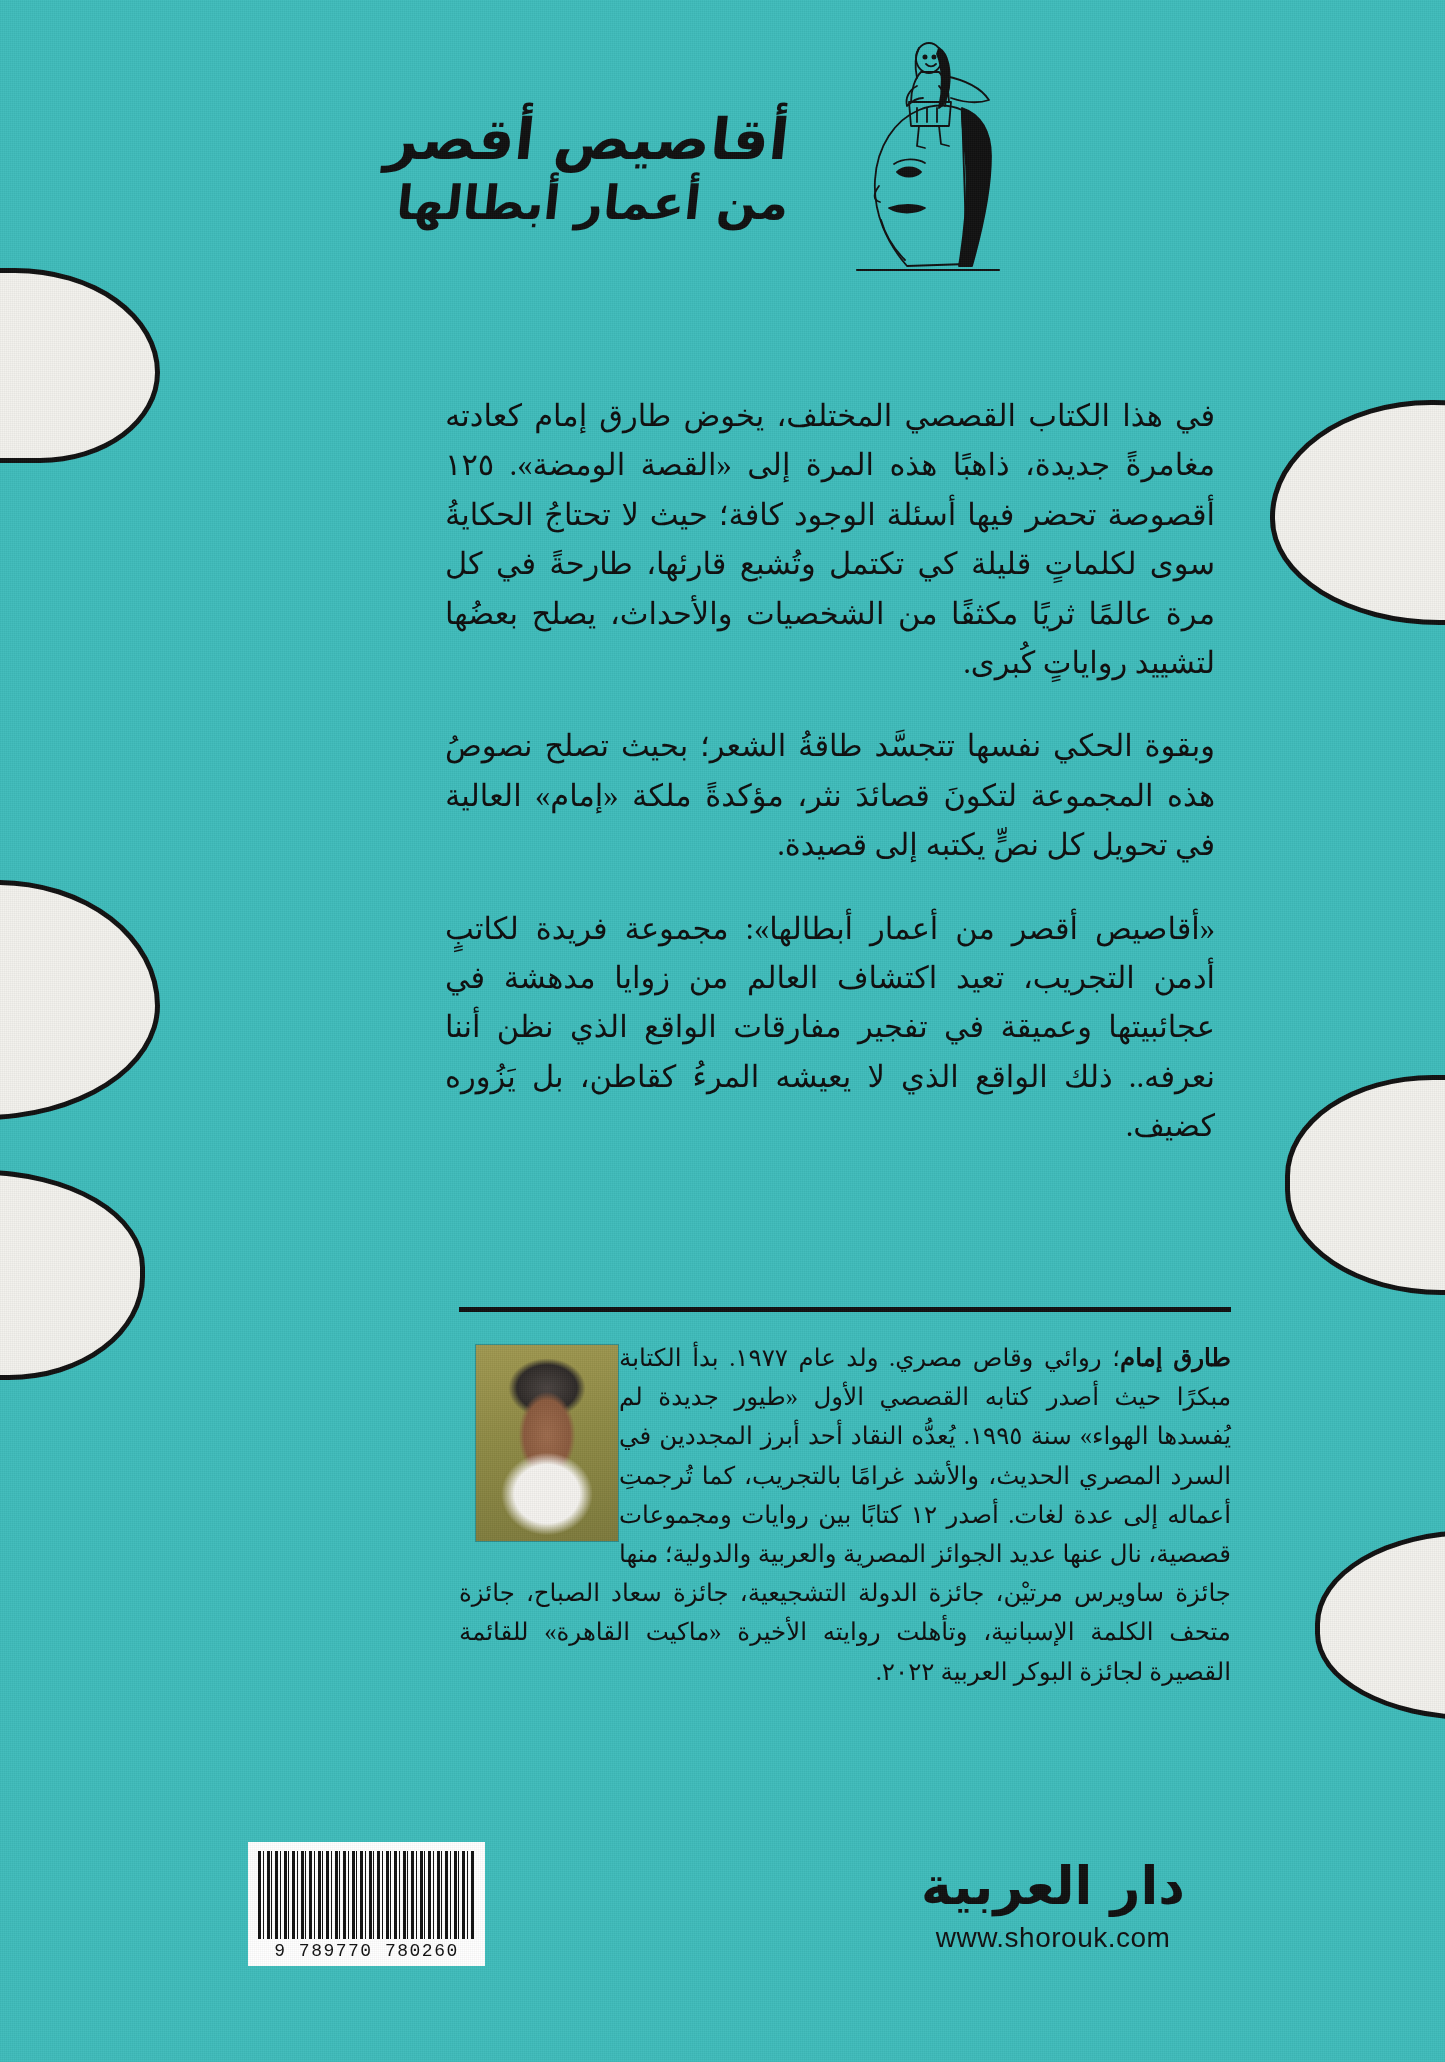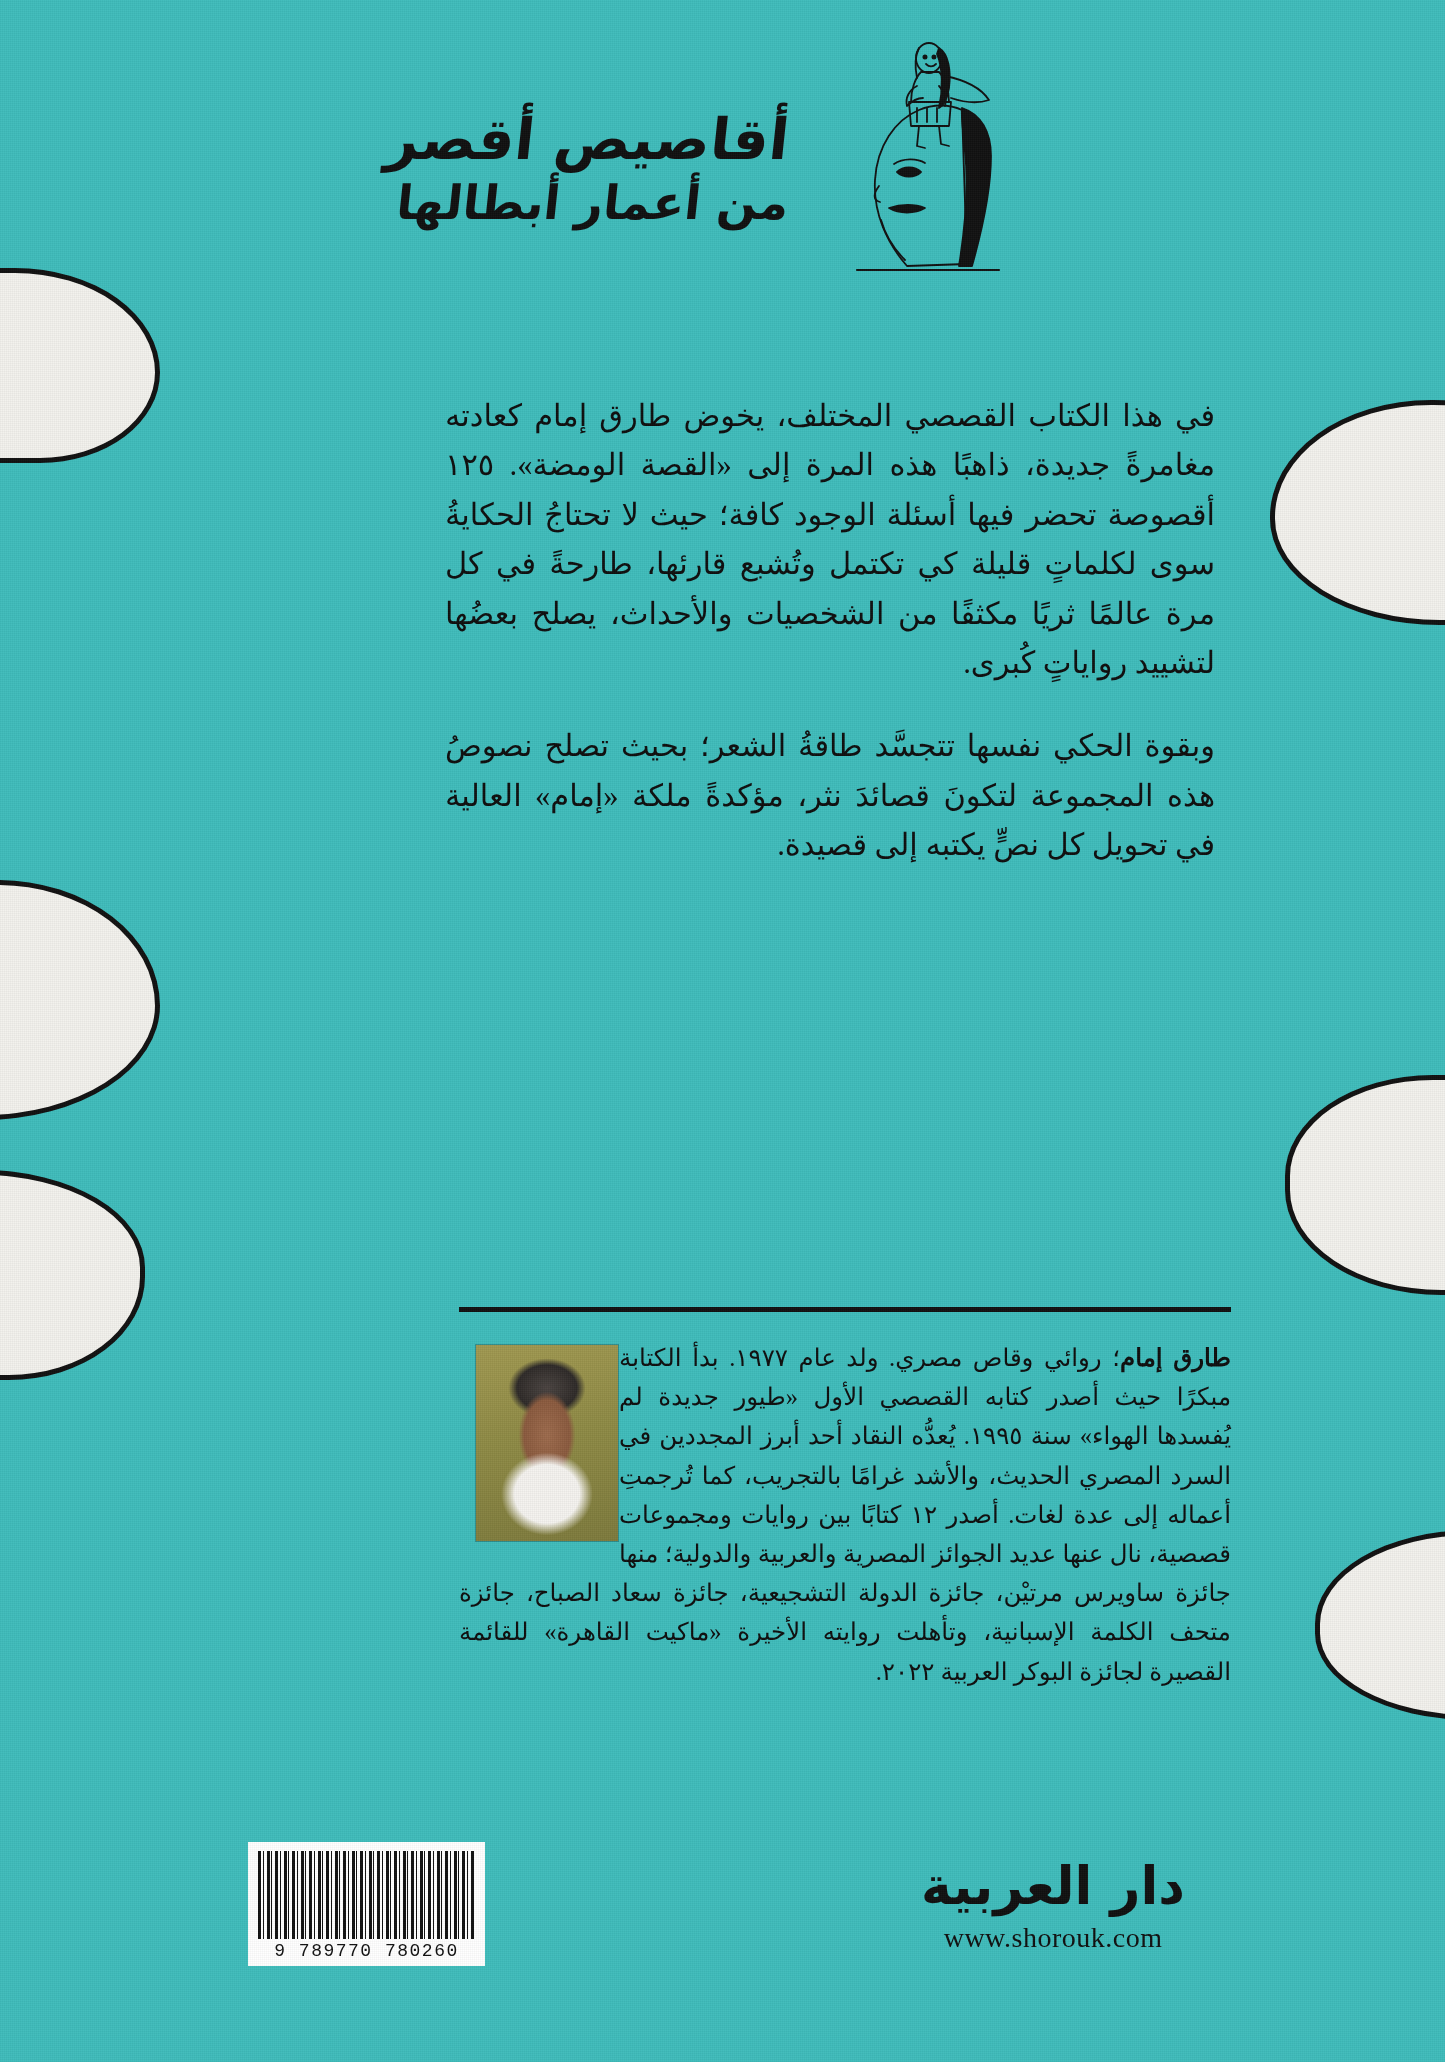"«أقاصيص أقصر من أعمار أبطالها»:" p { html: none -> <p>«أقاصيص أقصر من أعمار أبطالها»: مجموعة فريدة لكاتبٍ أدمن التجريب، تعيد اكتشاف العالم من زوايا مدهشة في عجائبيتها وعميقة في تفجير مفارقات الواقع الذي نظن أننا نعرفه.. ذلك الواقع الذي لا يعيشه المرءُ كقاطن، بل يَزُوره كضيف.</p> }
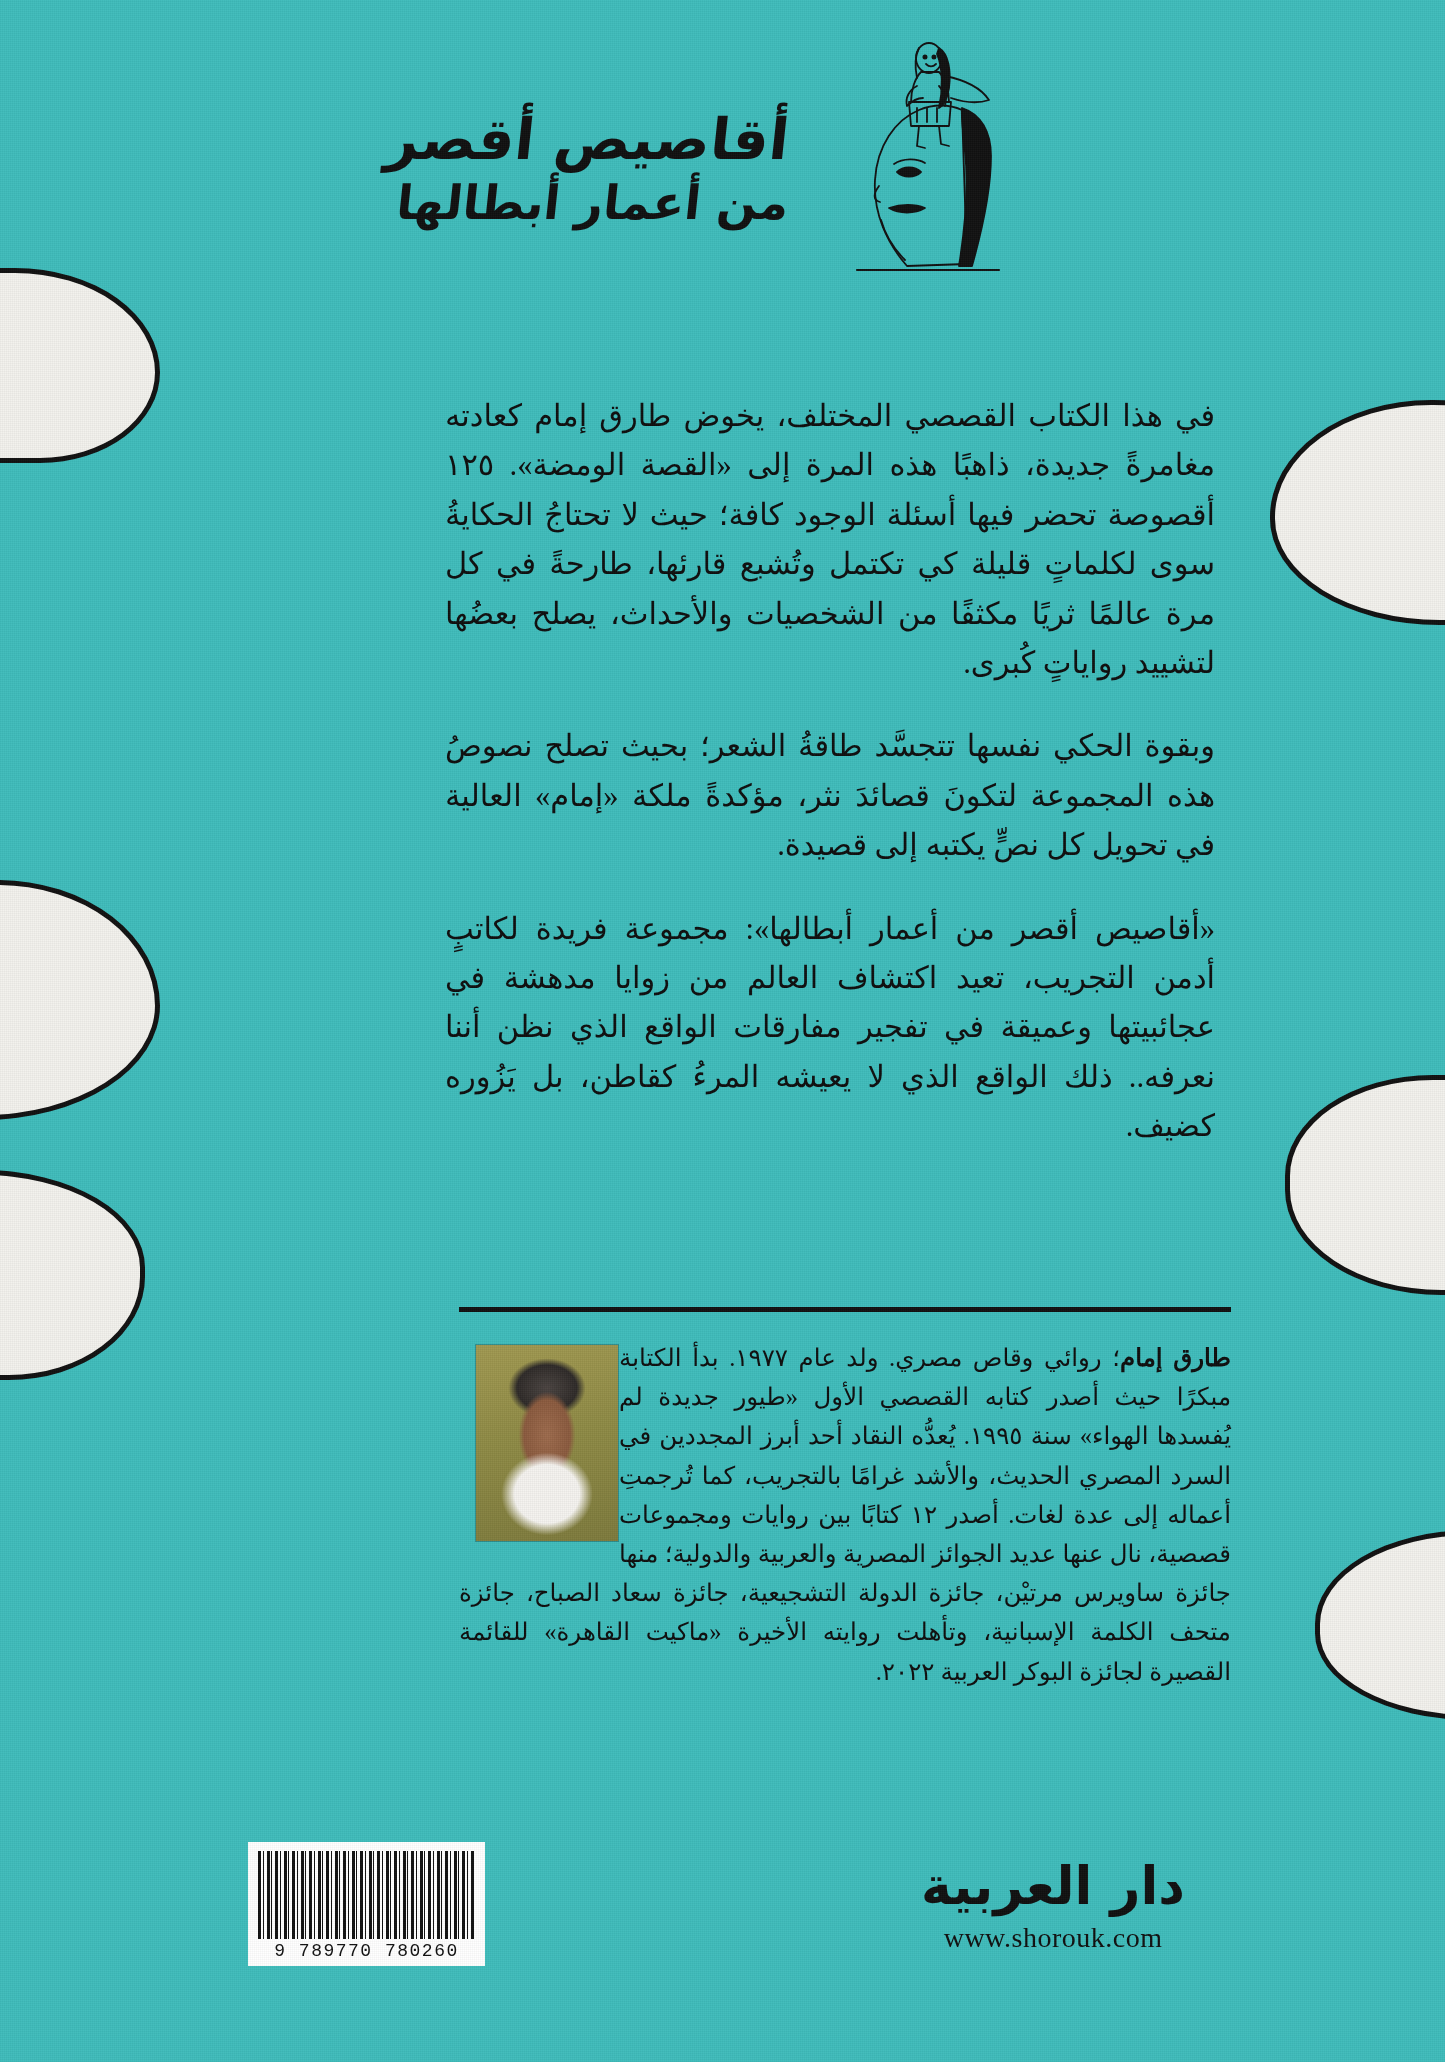"www.shorouk.com" #publisher-url { font-family: Liberation Serif, serif -> Liberation Sans, sans-serif }
